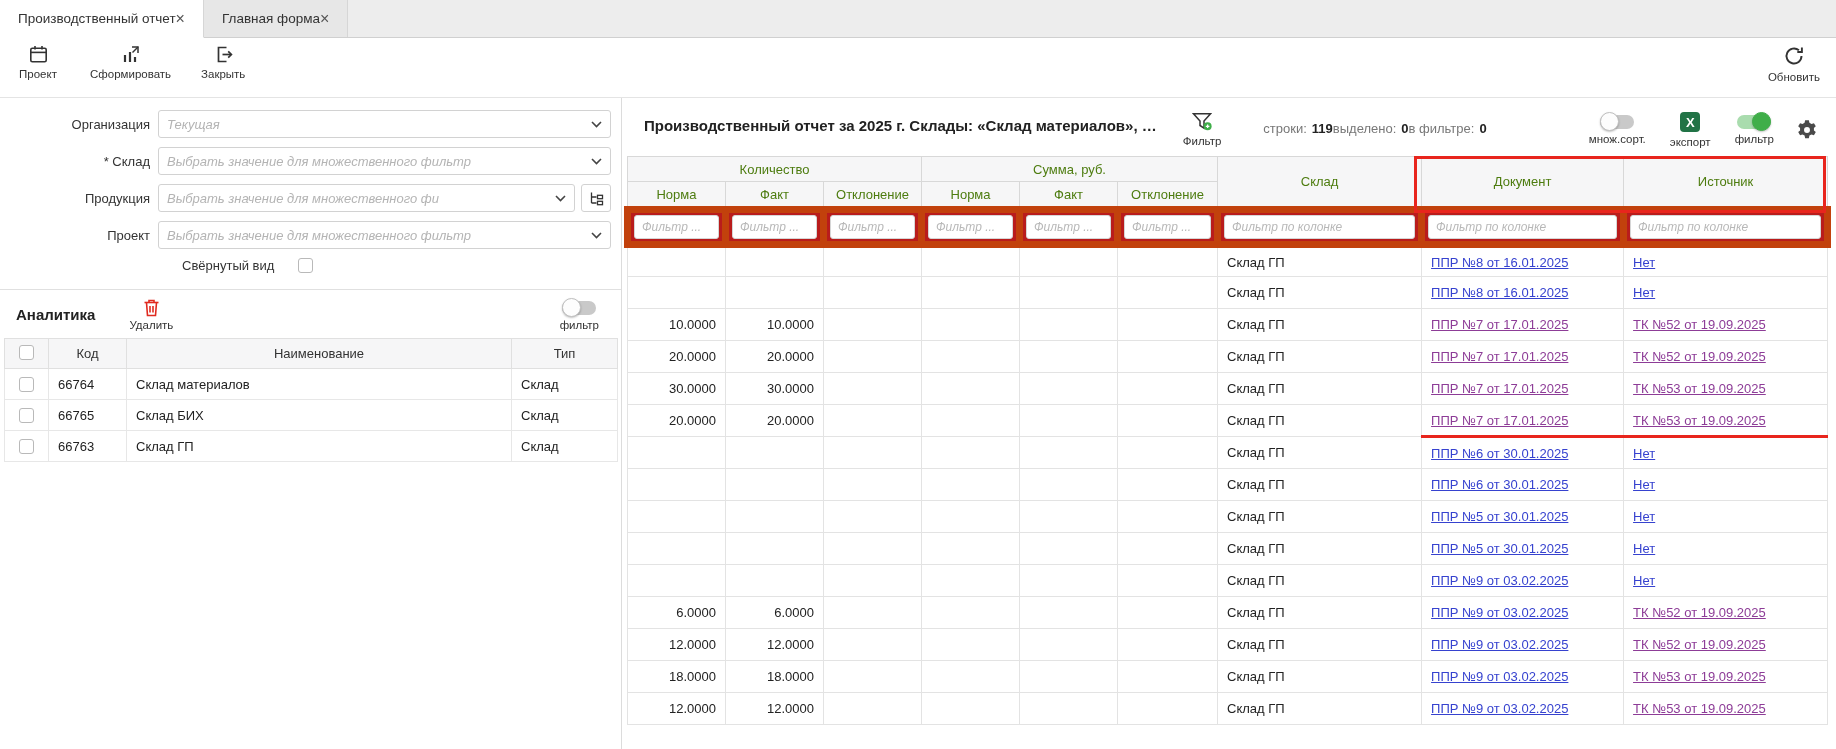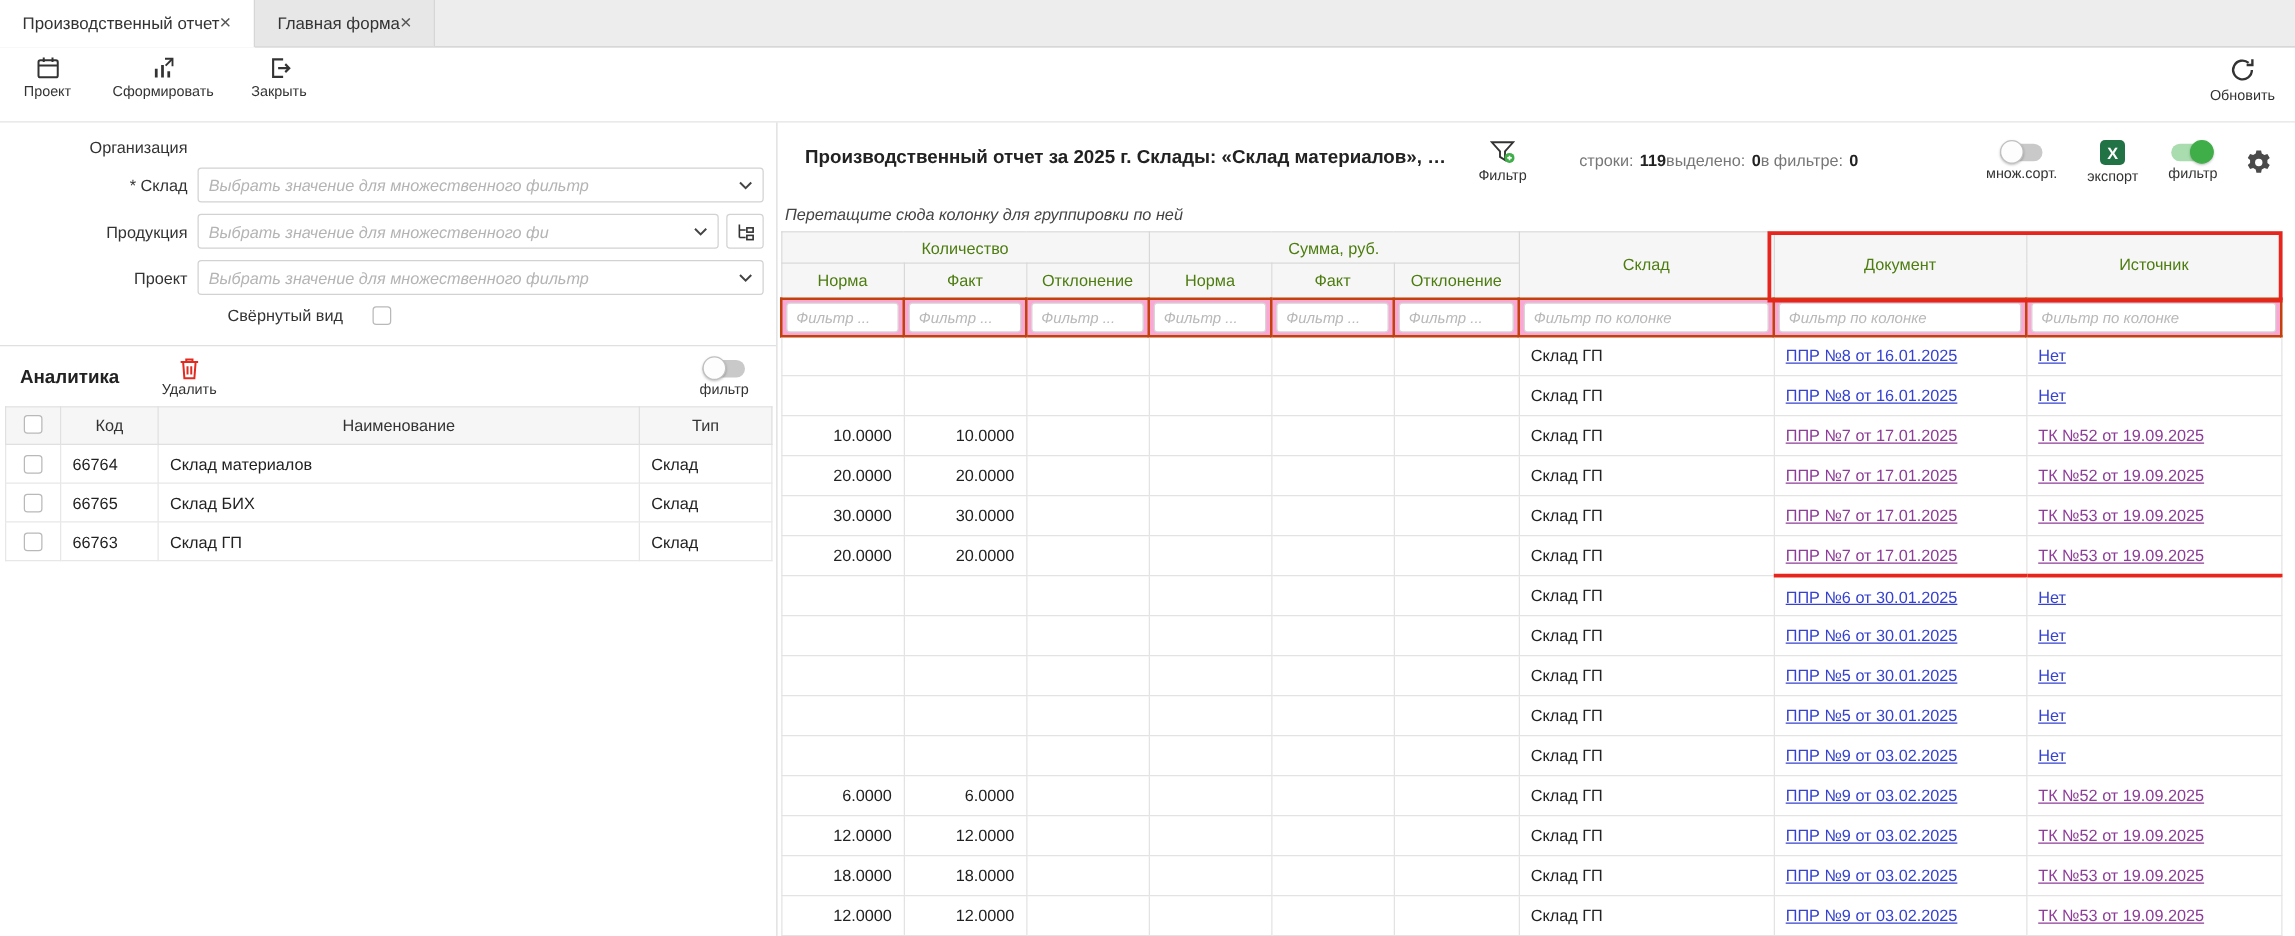"Текущая" div.f-input { html: none -> <div> <input> <span> <svg> <path></path> </svg> </span> </div> }
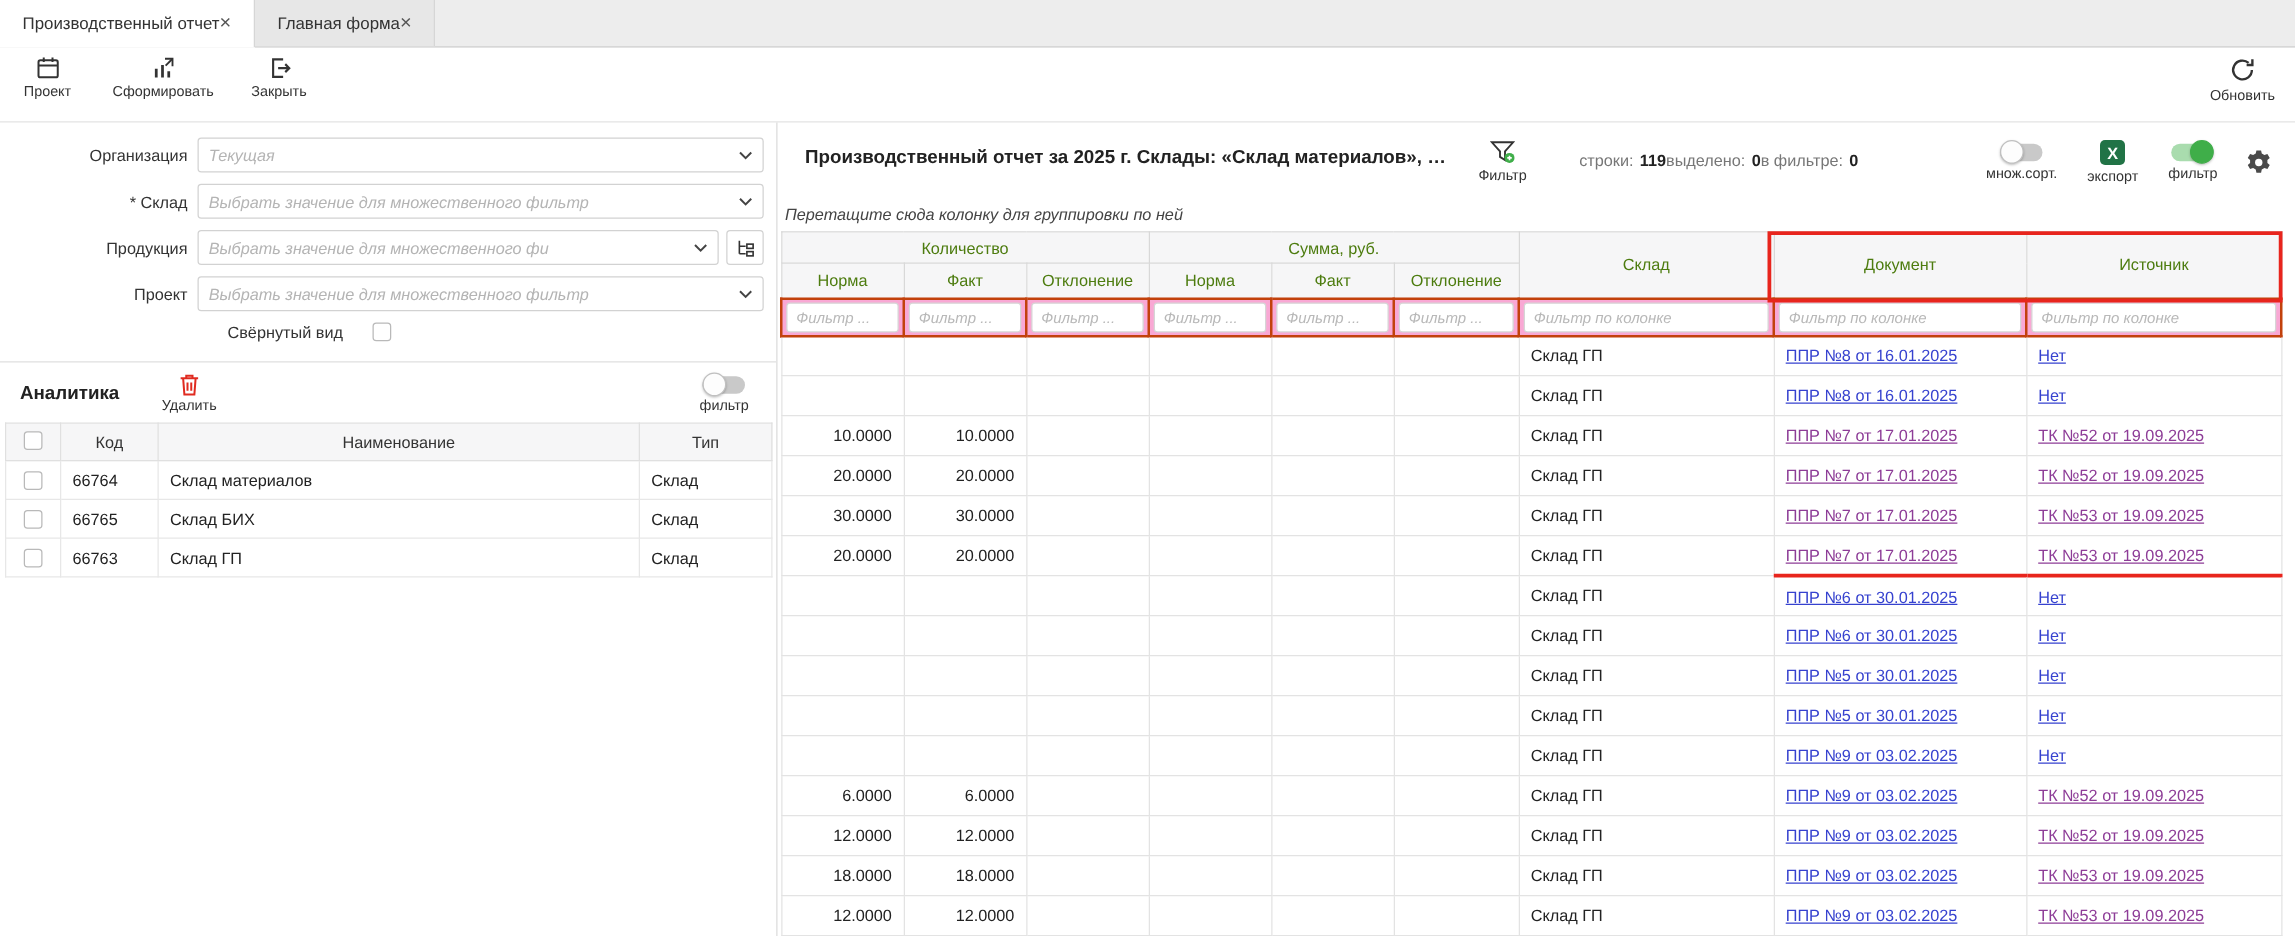"Перетащите сюда колонку для группировки" div.group-hint { html: <div>Перетащите сюда колонку для группировки по ней</div> -> none }
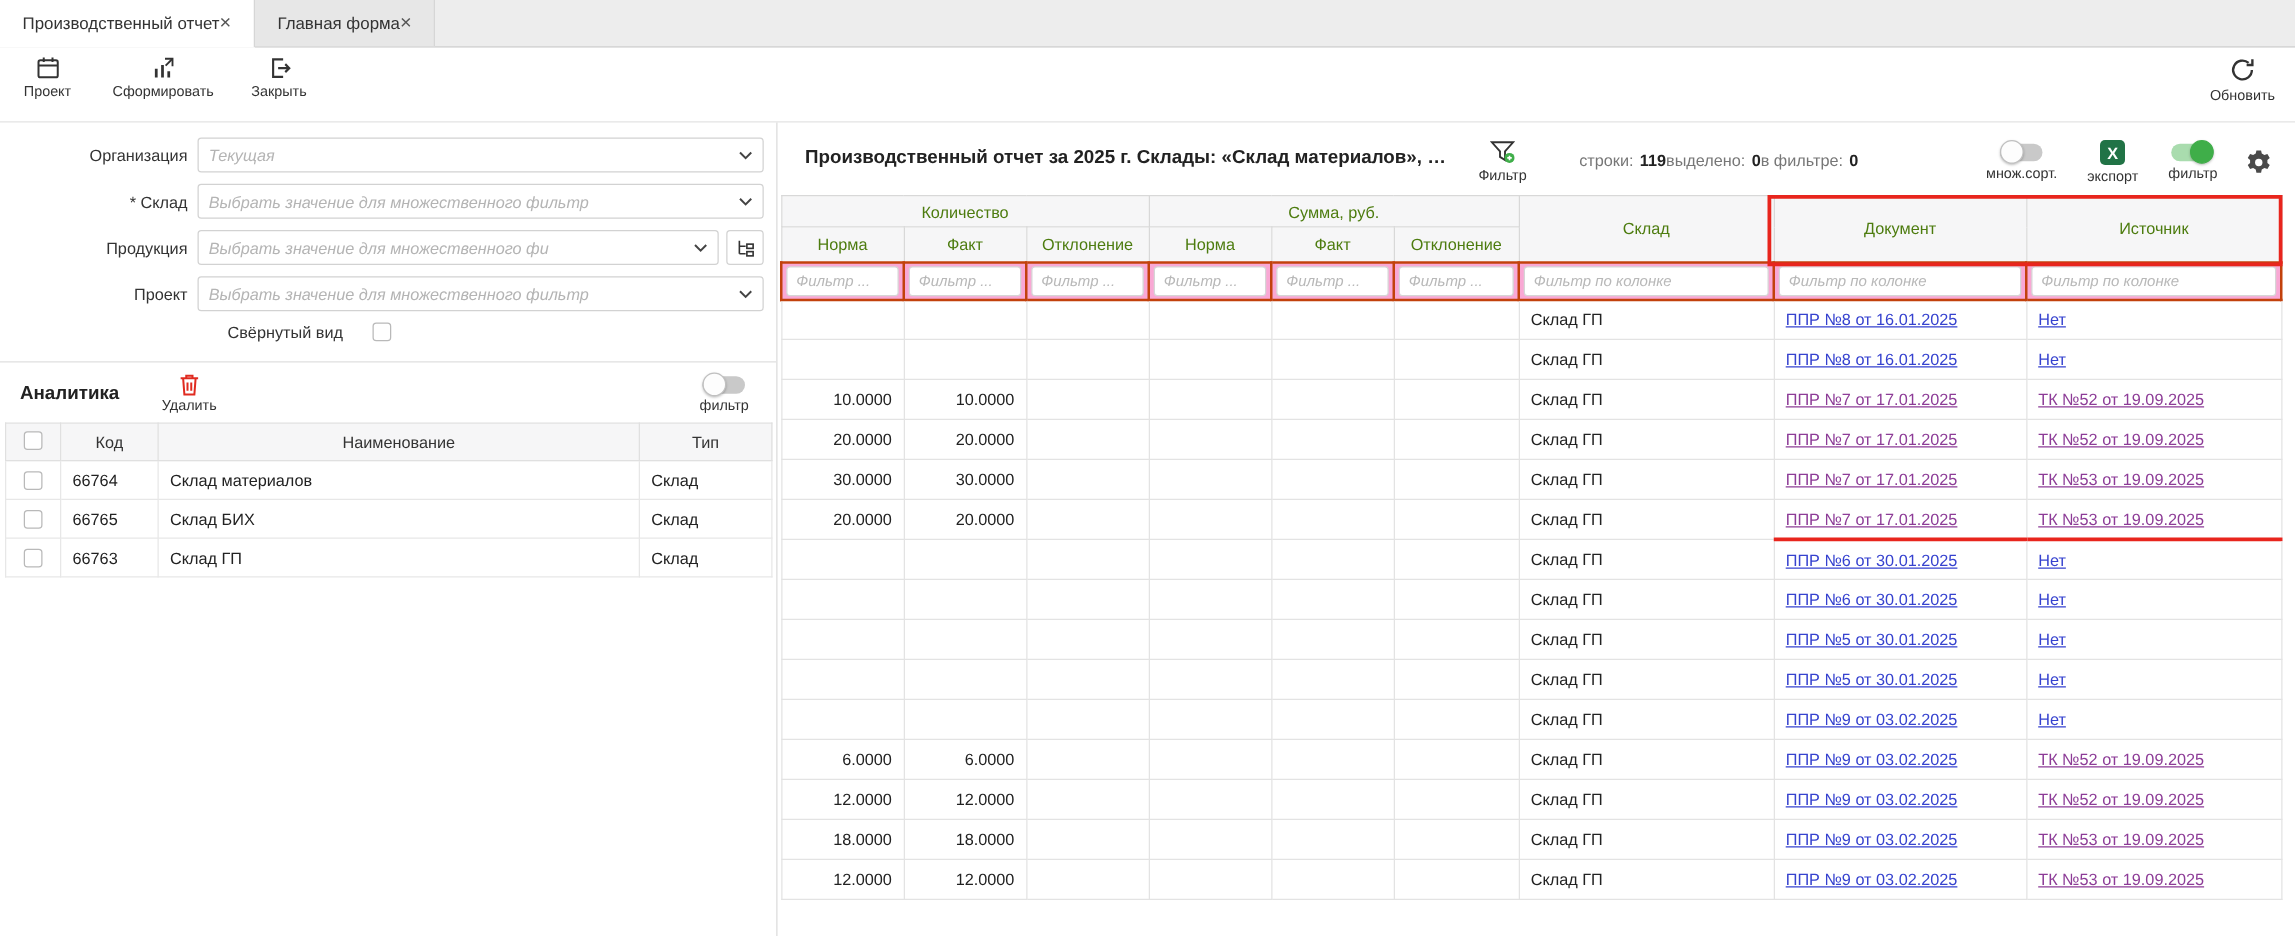"Фильтр ..." .r-filter td { background: #f9a8d4 -> #b91c1c; border: 2px solid #c2410c -> 7px solid #c2410c }
